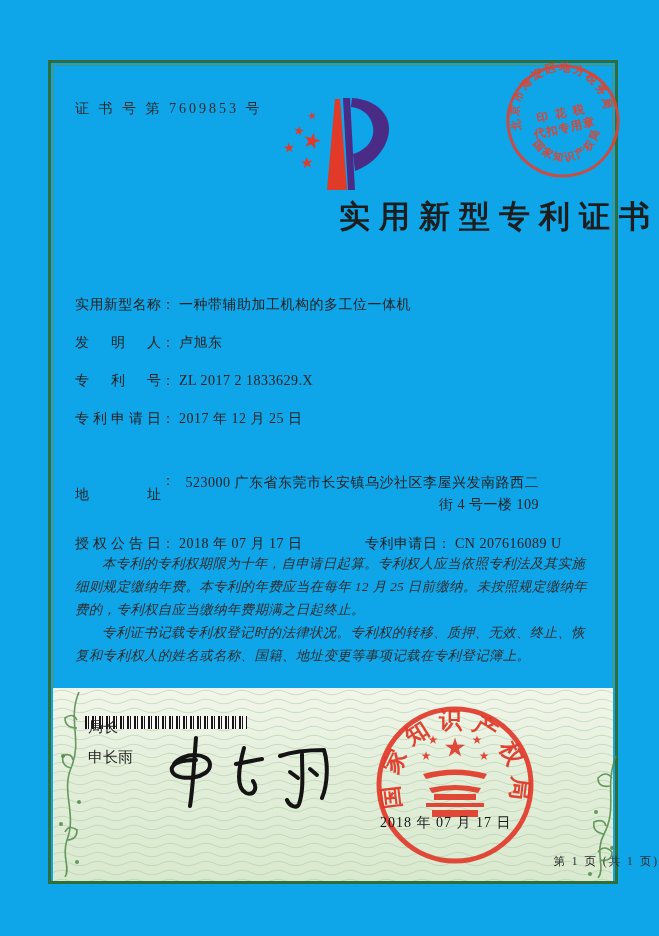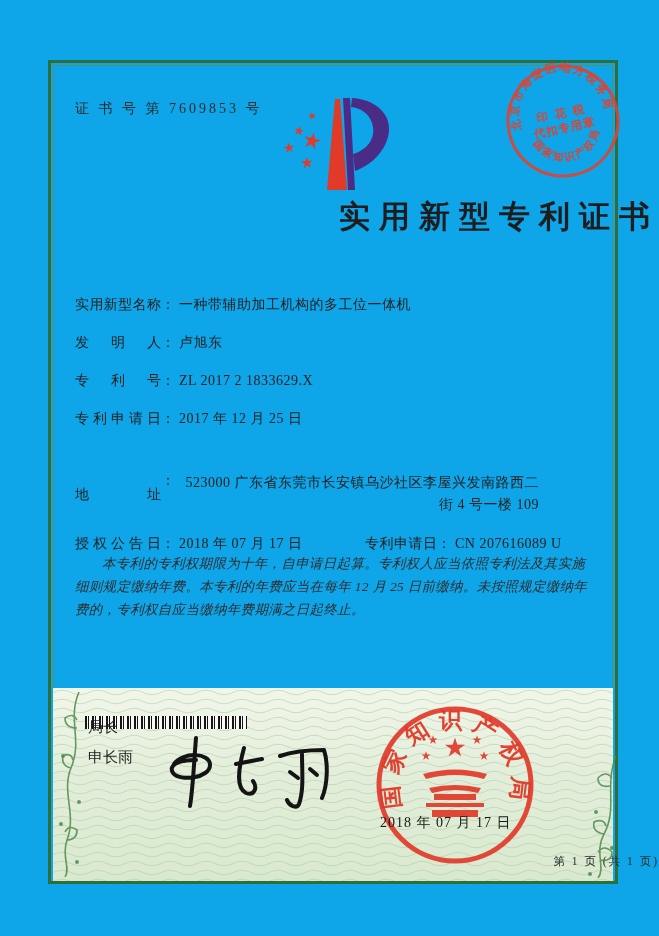"专利证书记载专利权登记时的法律状况。专利权的转移、质押、无效、终止、恢复和专利权" p { html: none -> <p>专利证书记载专利权登记时的法律状况。专利权的转移、质押、无效、终止、恢复和专利权人的姓名或名称、国籍、地址变更等事项记载在专利登记簿上。</p> }
